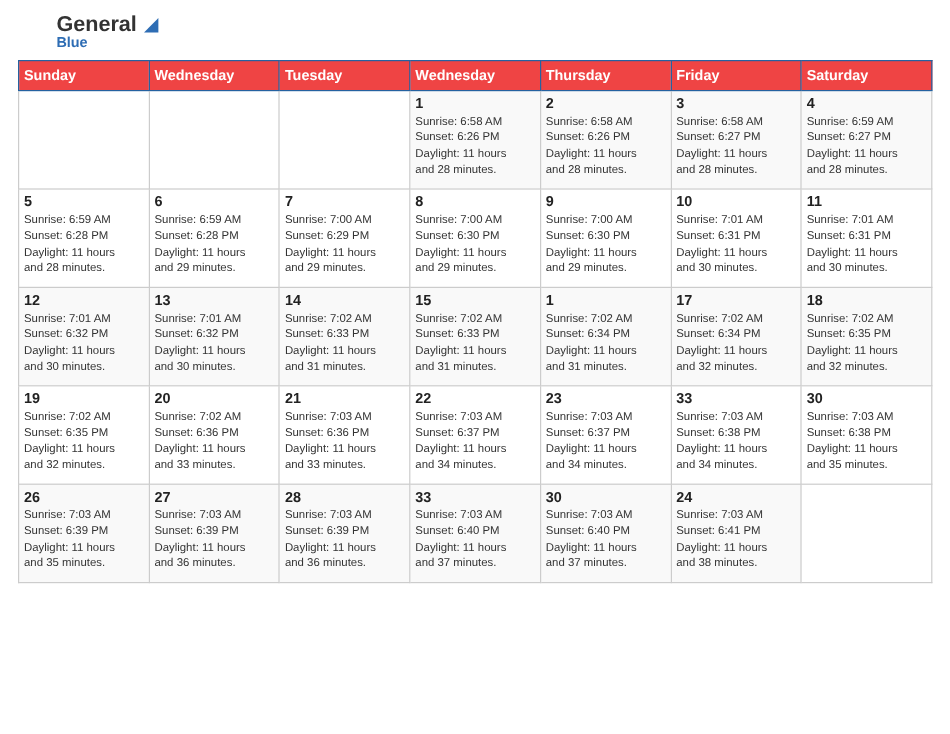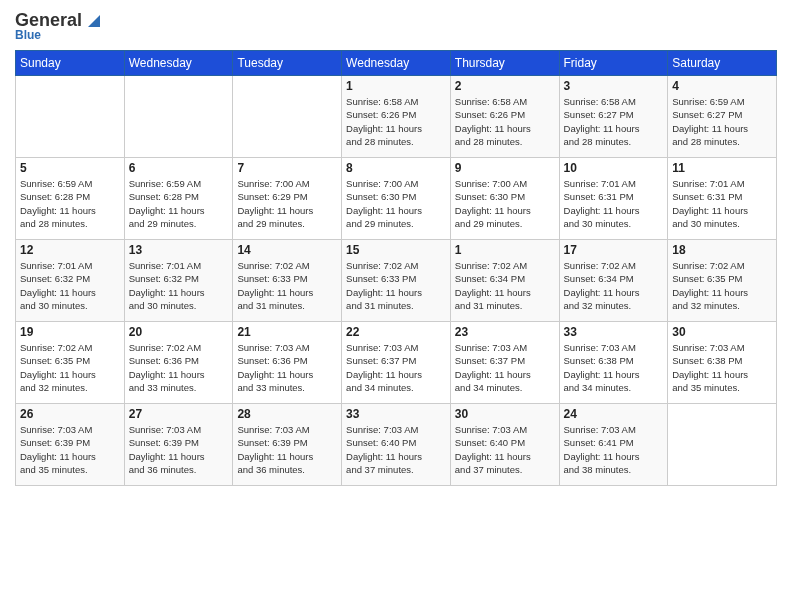"General" .logo { margin-left: none -> 32px }
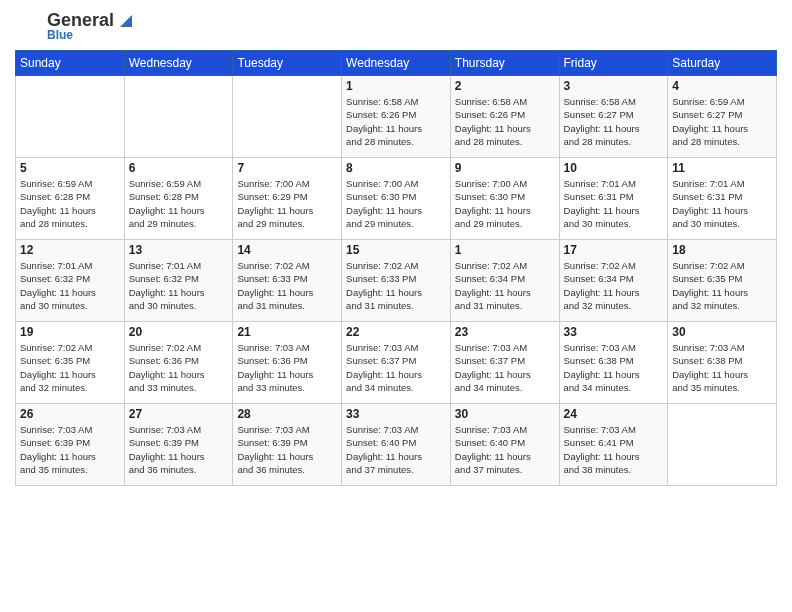"Sunday" .calendar thead th { background-color: #1d4ed8 -> #ef4444; font-weight: normal -> bold }
